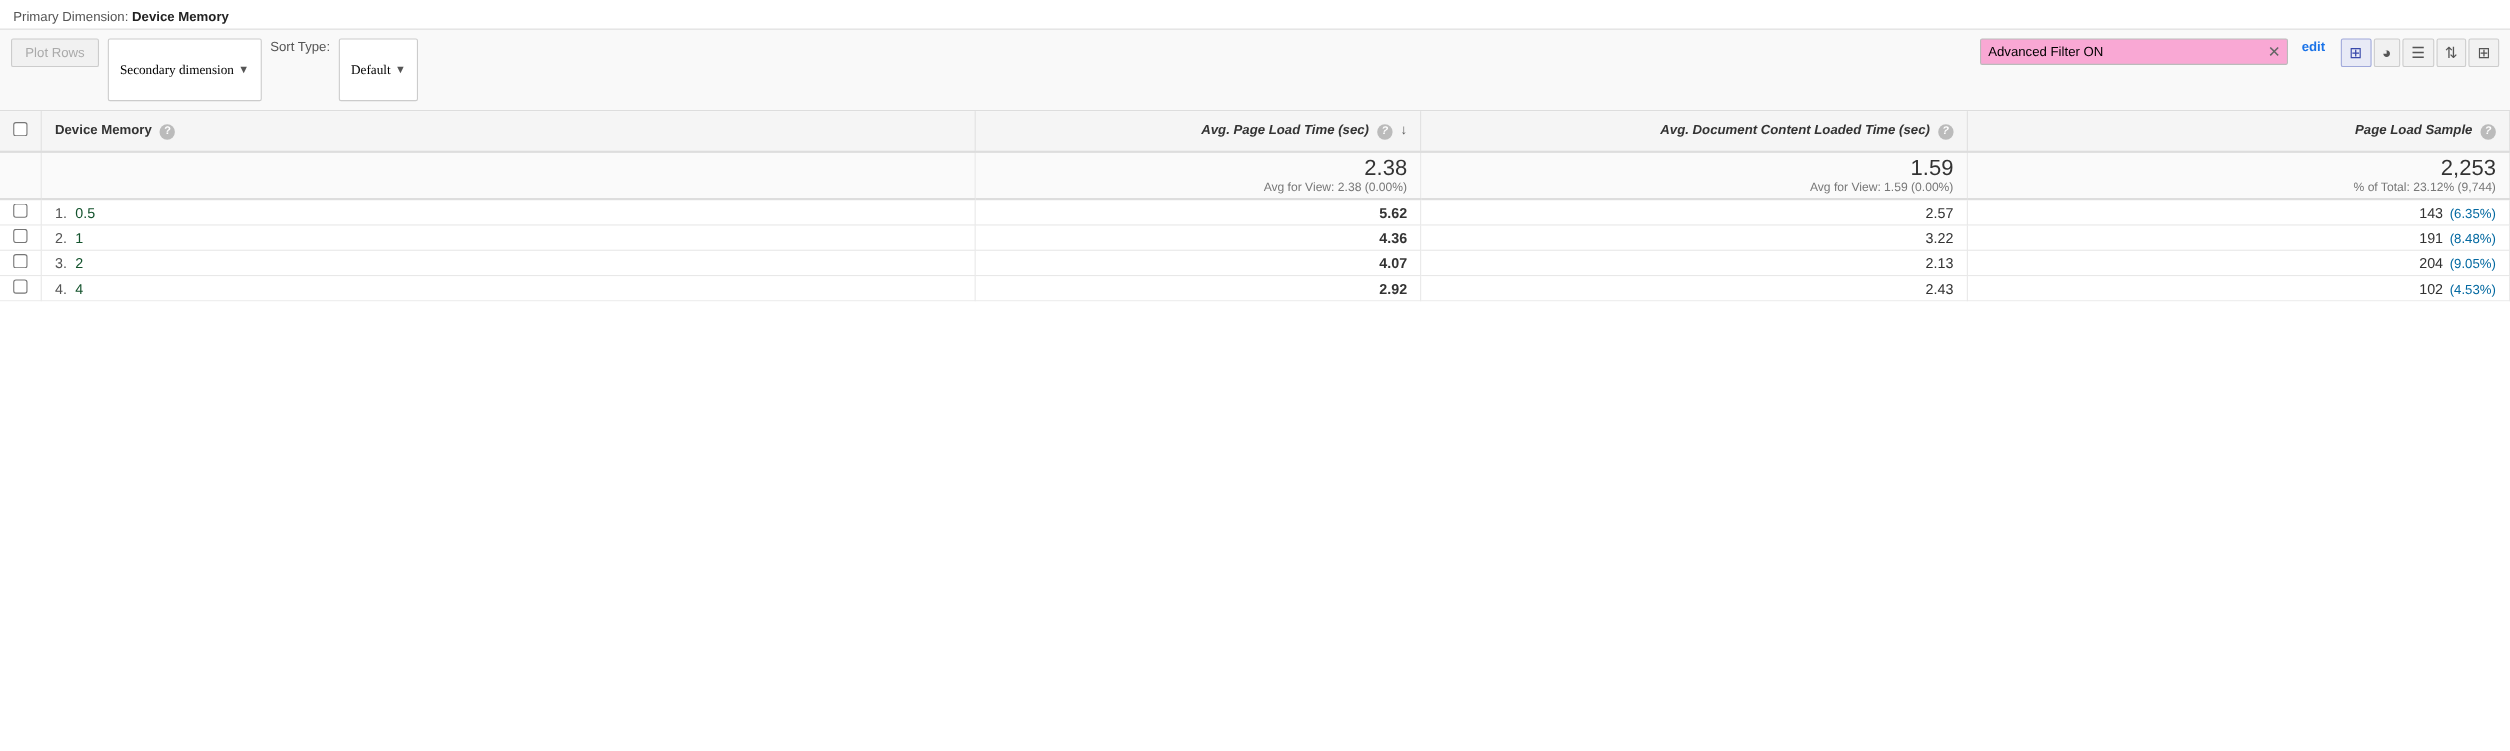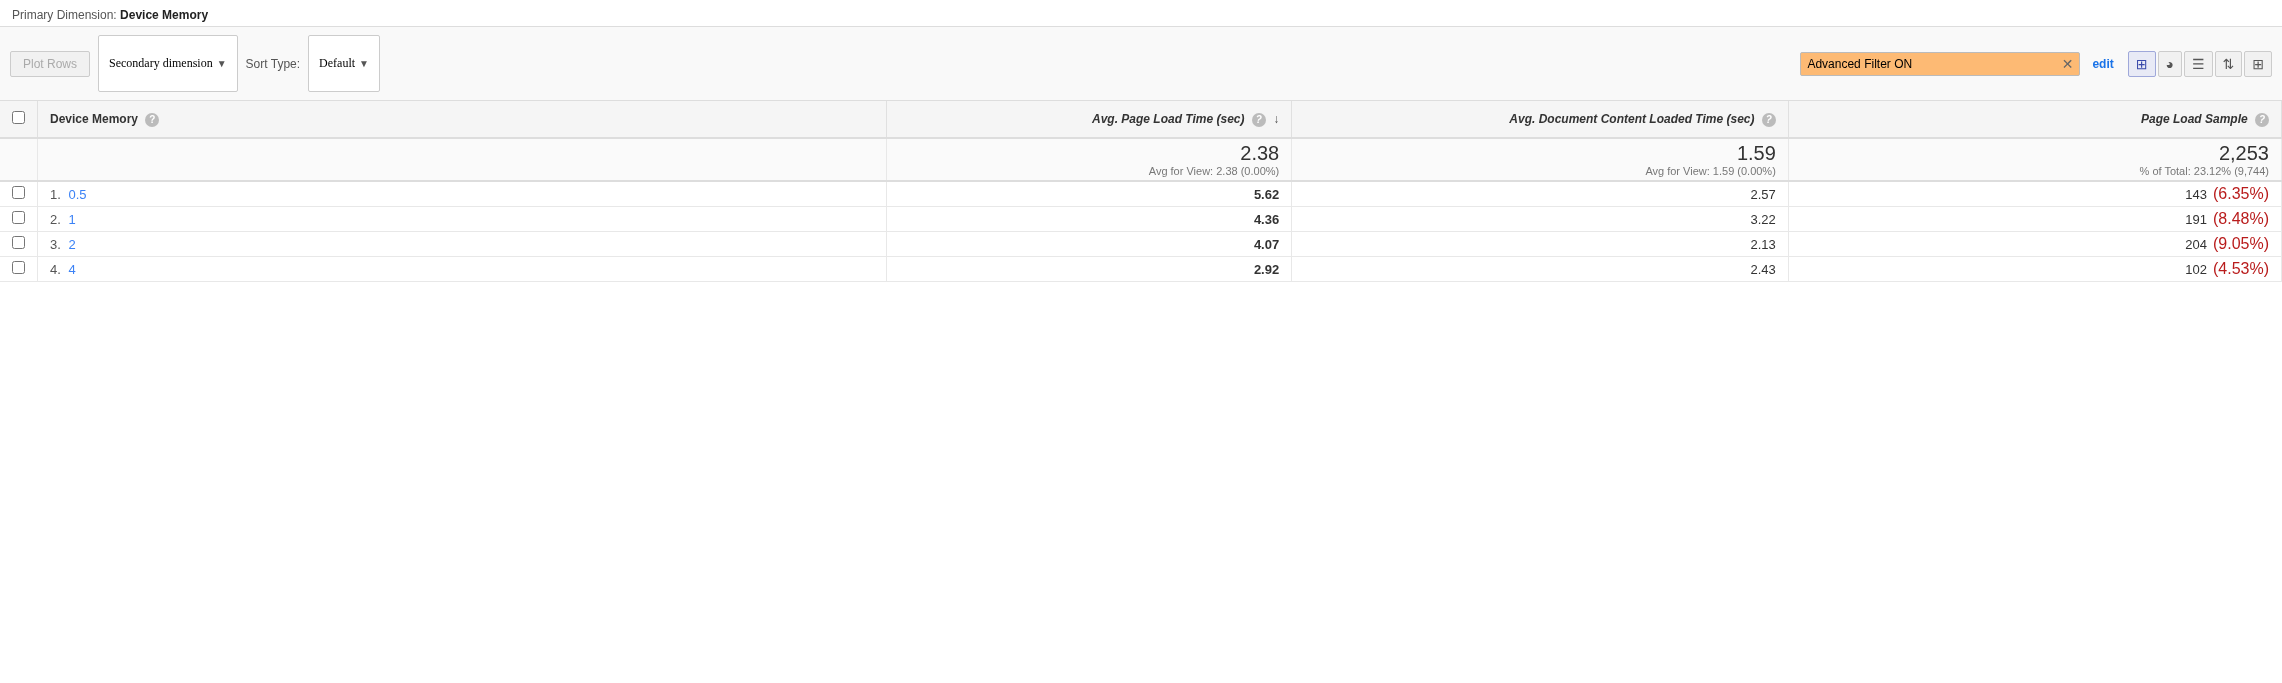"Plot Rows" .toolbar { align-items: center -> flex-start }
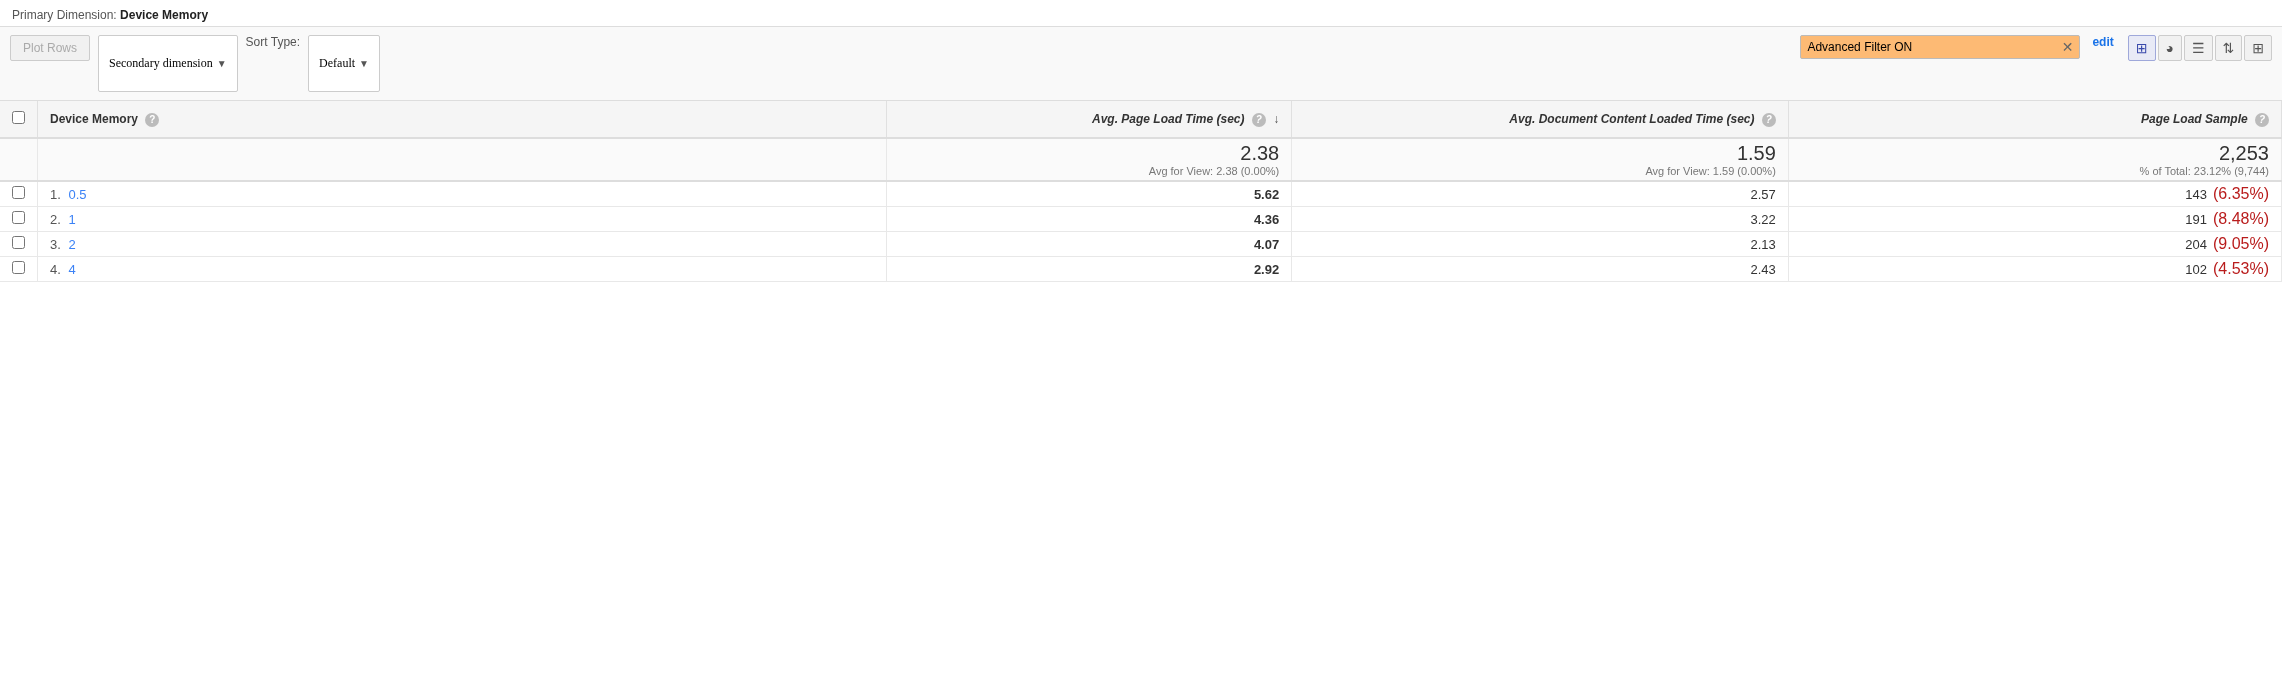"Advanced Filter ON" .filter-box { background: #fdba74 -> #f9a8d4 }
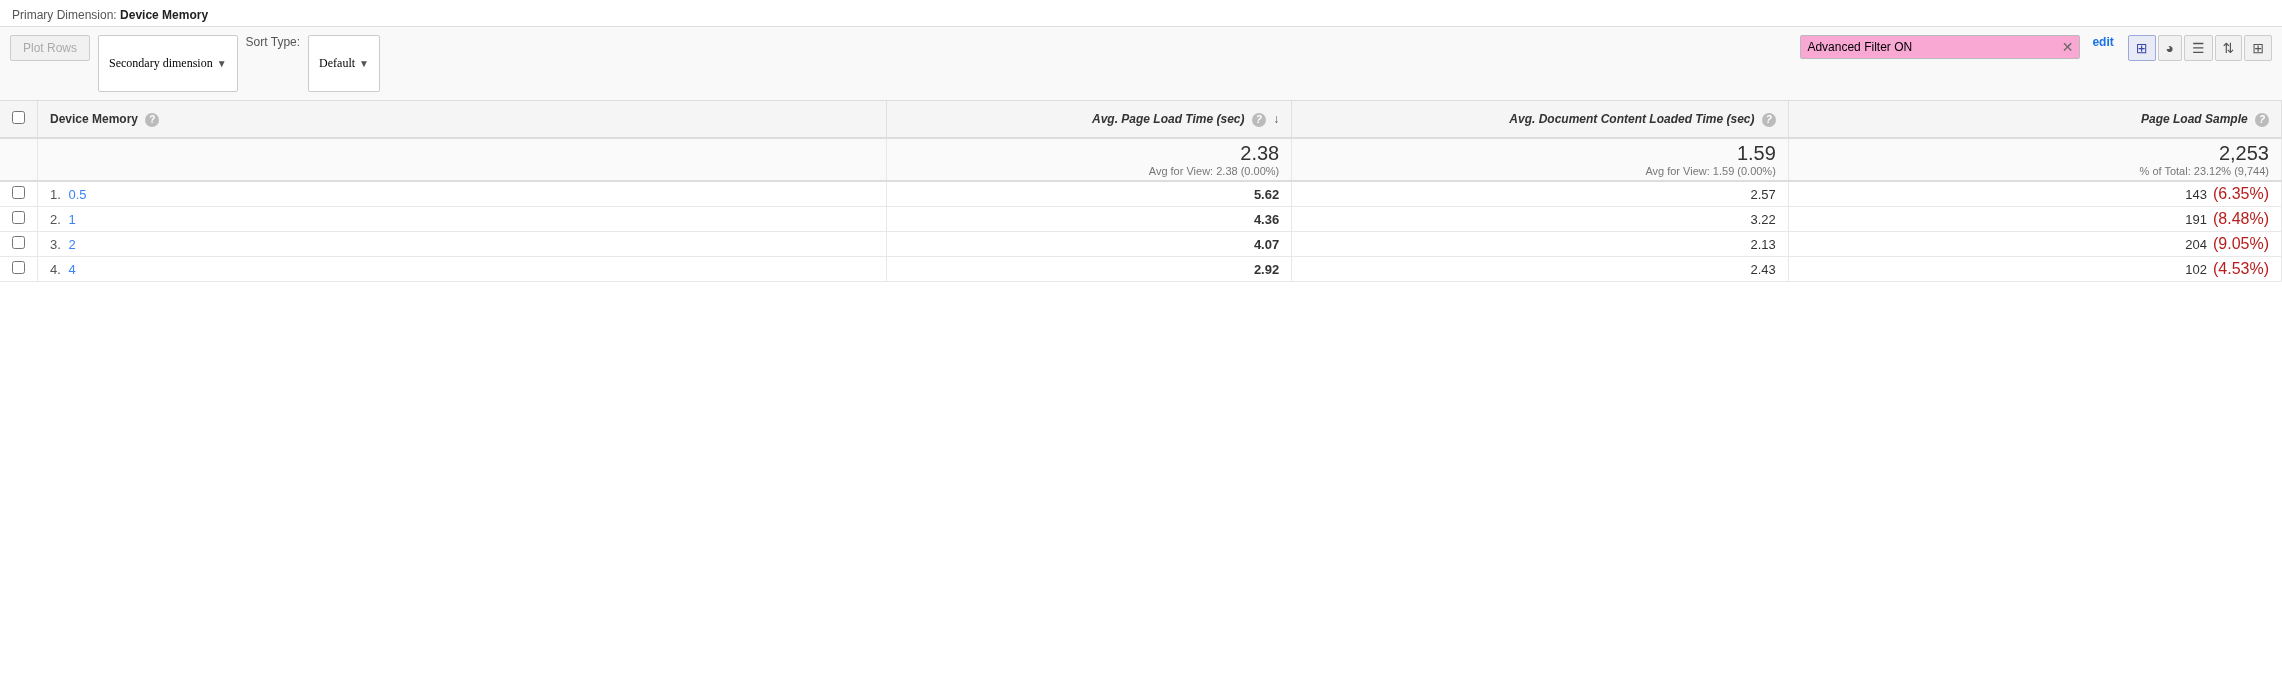"0.5" .link-val { color: #3b82f6 -> #14532d }
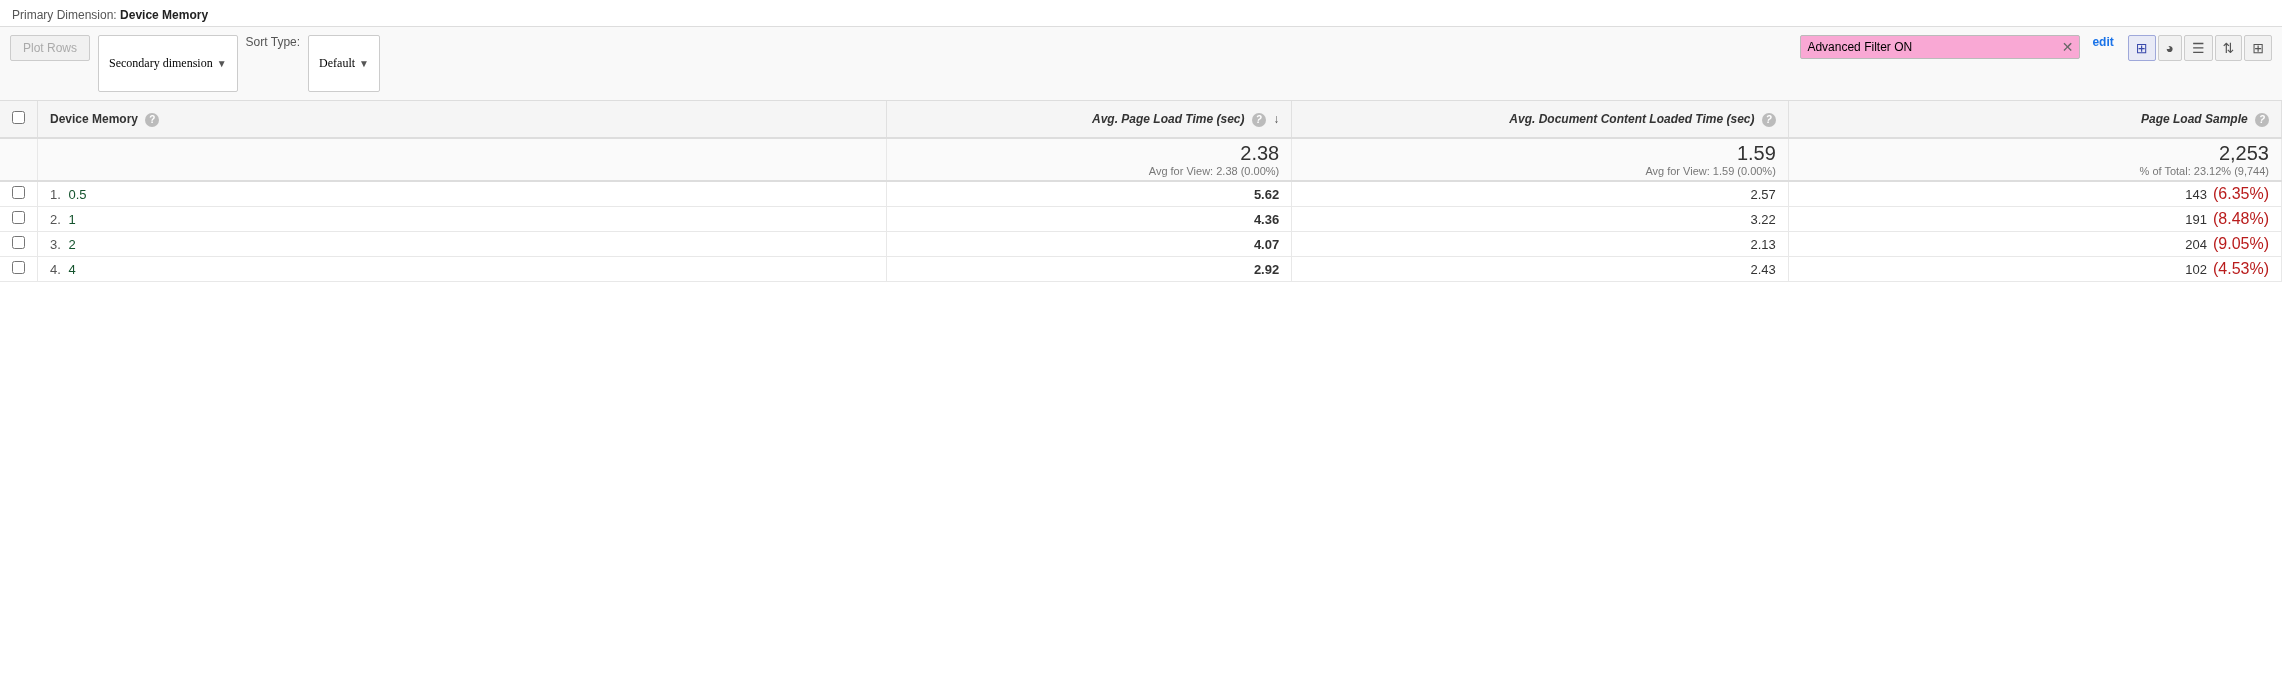"(6.35%)" .pct { color: #b91c1c -> #0369a1; font-size: 16px -> 12px }
